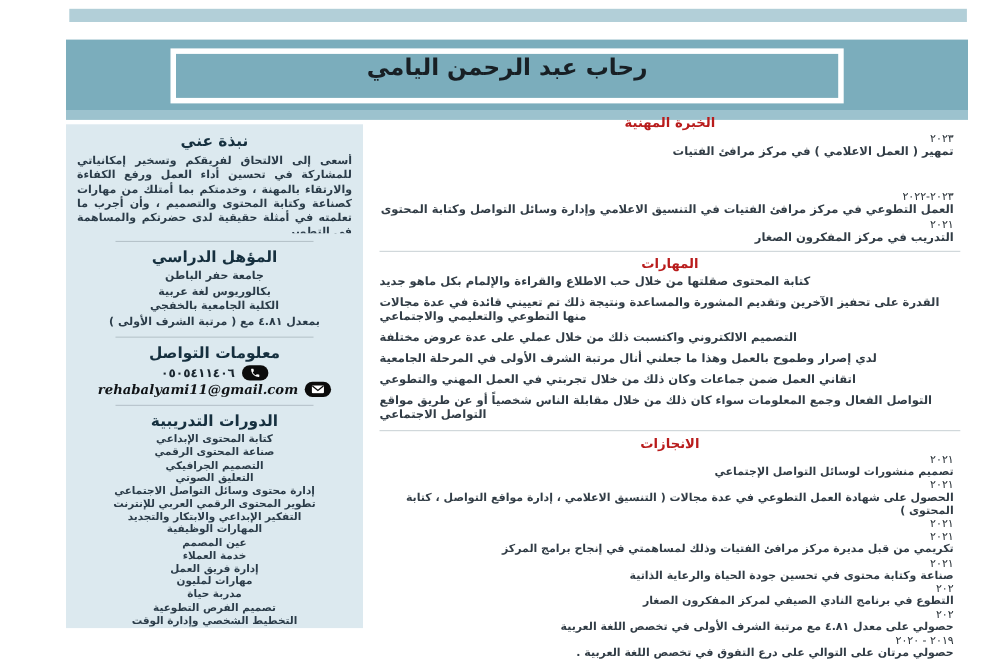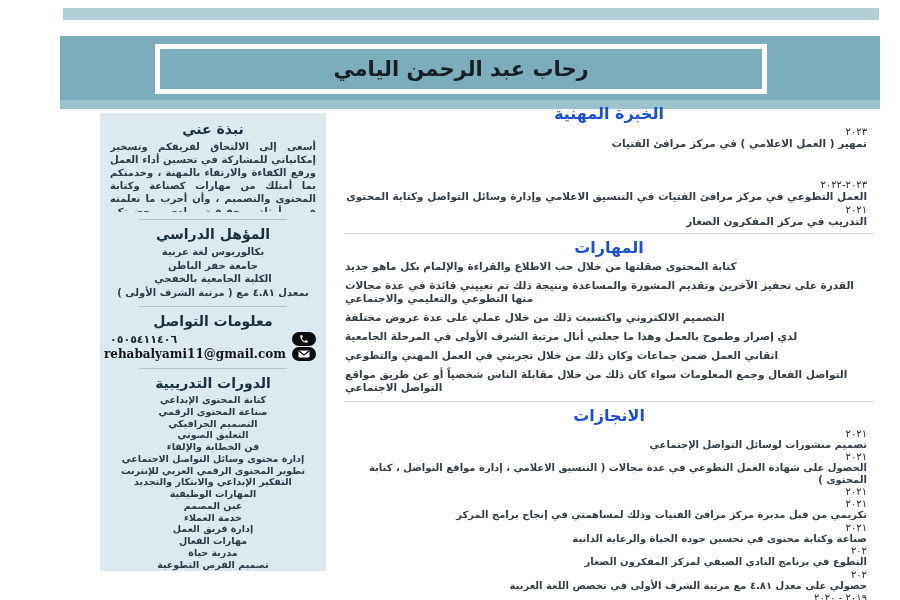"رحاب عبد الرحمن اليامي" .name-box { align-items: center -> flex-start }
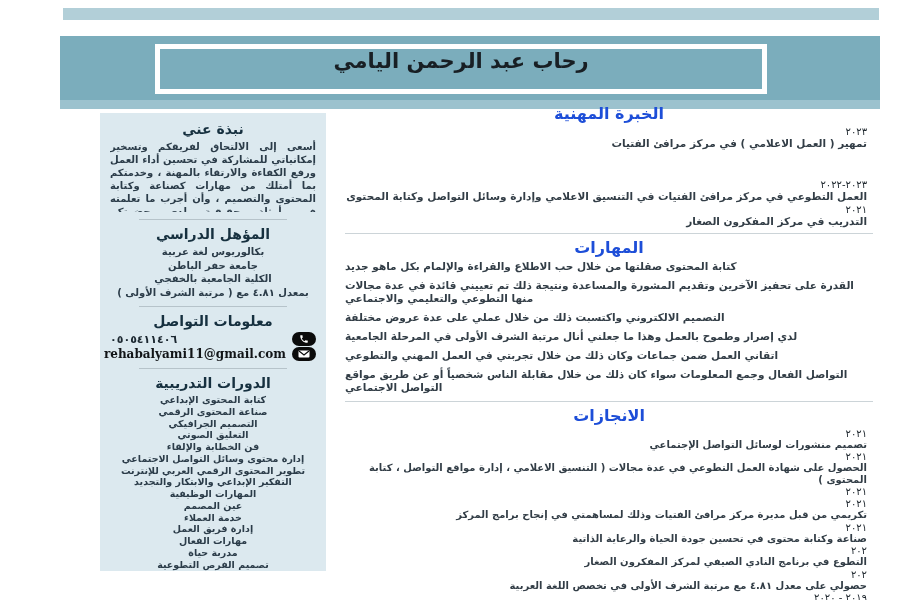"الخبرة المهنية" .main-title { color: #1d4ed8 -> #b91c1c; font-size: 16px -> 12px }
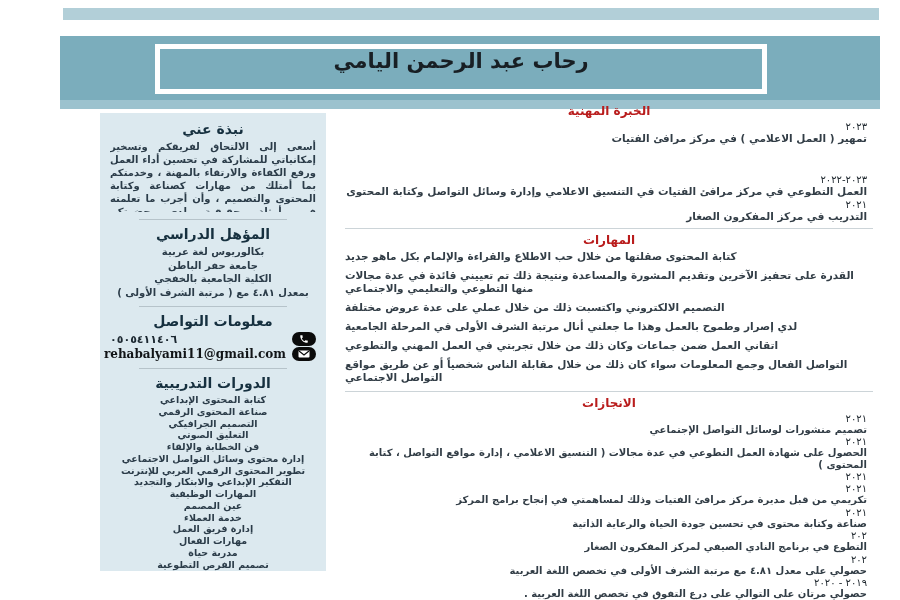"نبذة عني" .sidebar { margin-left: 40px -> none; width: 226px -> 270px }
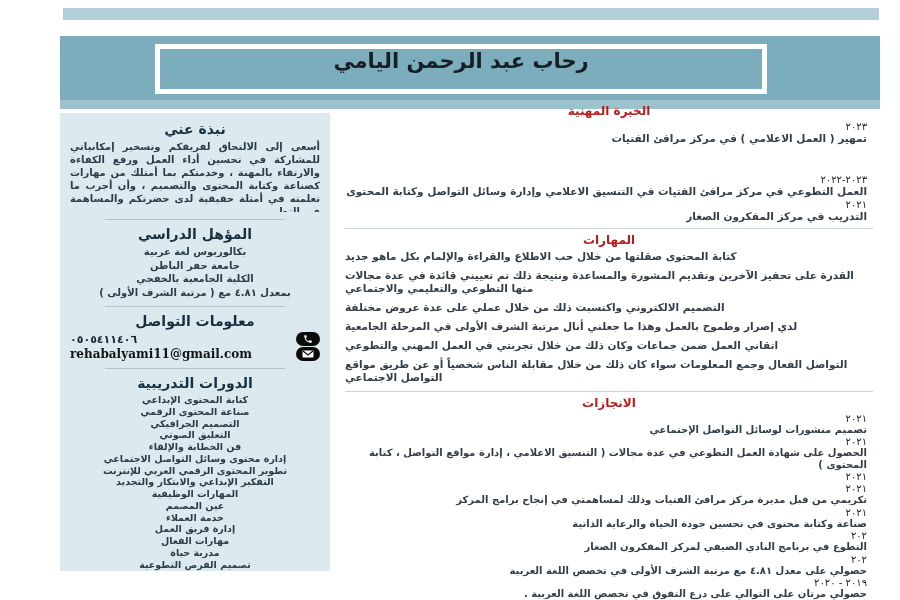"بكالوريوس لغة عربية" div.edu-line { order: before "جامعة حفر الباطن" -> after "جامعة حفر الباطن" }
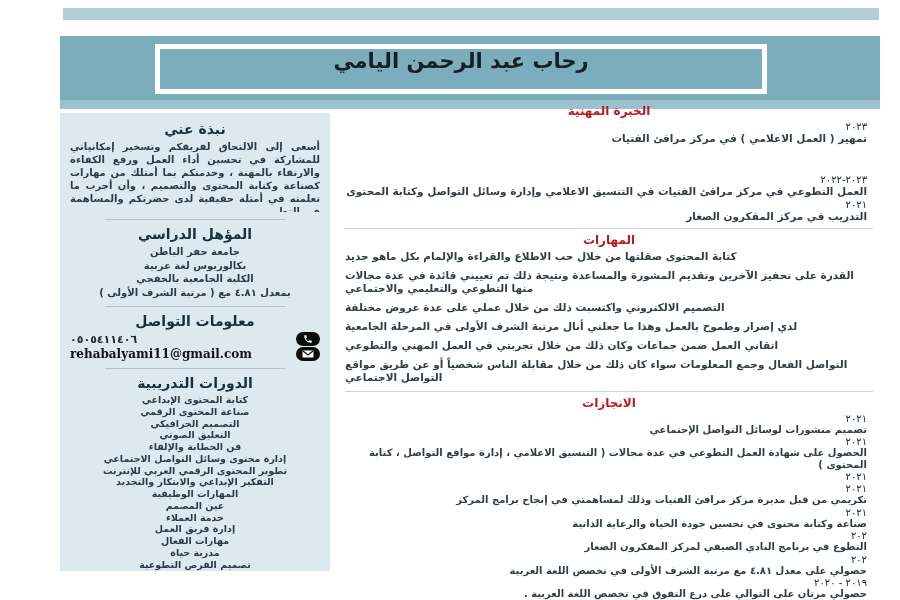"٠٥٠٥٤١١٤٠٦" .contact-row { justify-content: space-between -> center }
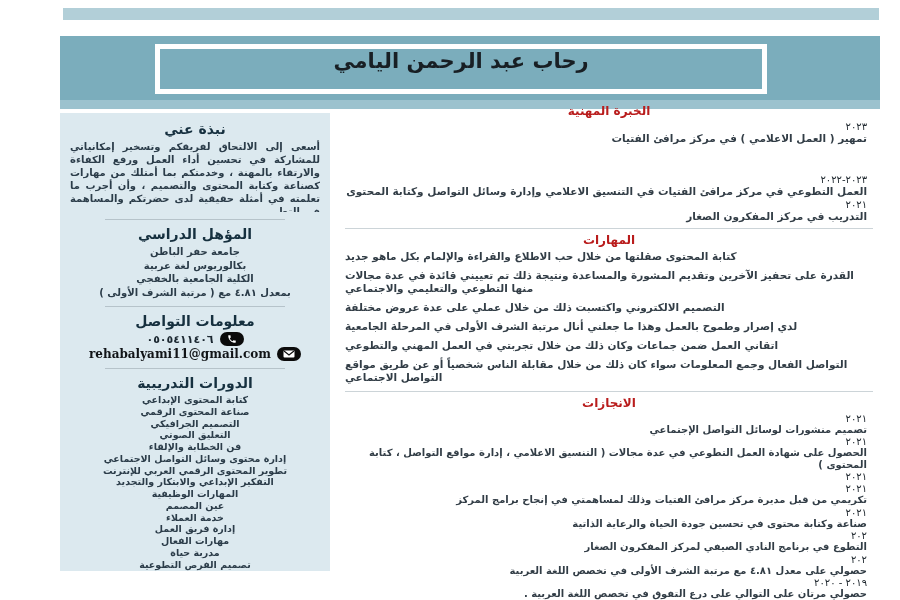"rehabalyami11@gmail.com" .email-text { font-style: none -> italic }
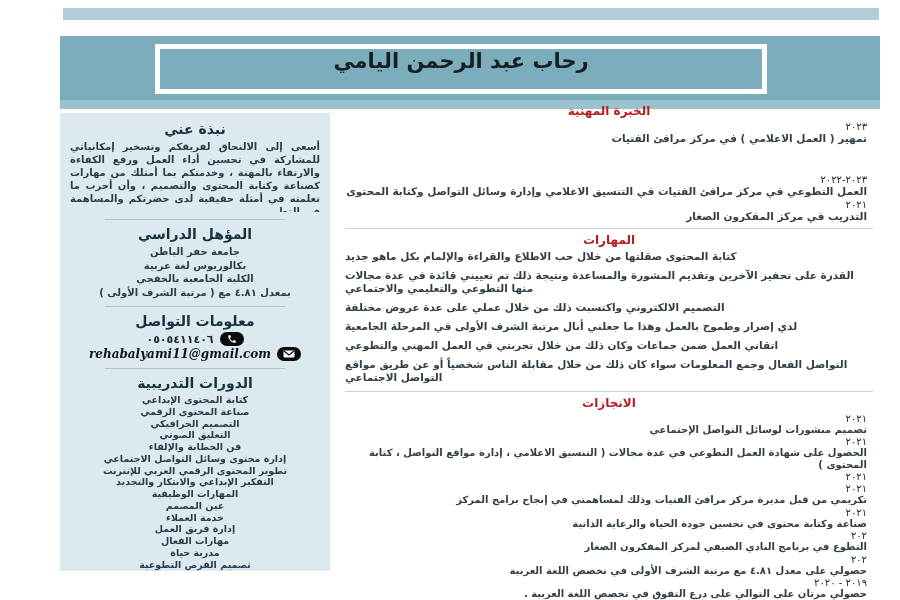"فن الخطابة والإلقاء" div.course-line { html: <div>فن الخطابة والإلقاء</div> -> none }
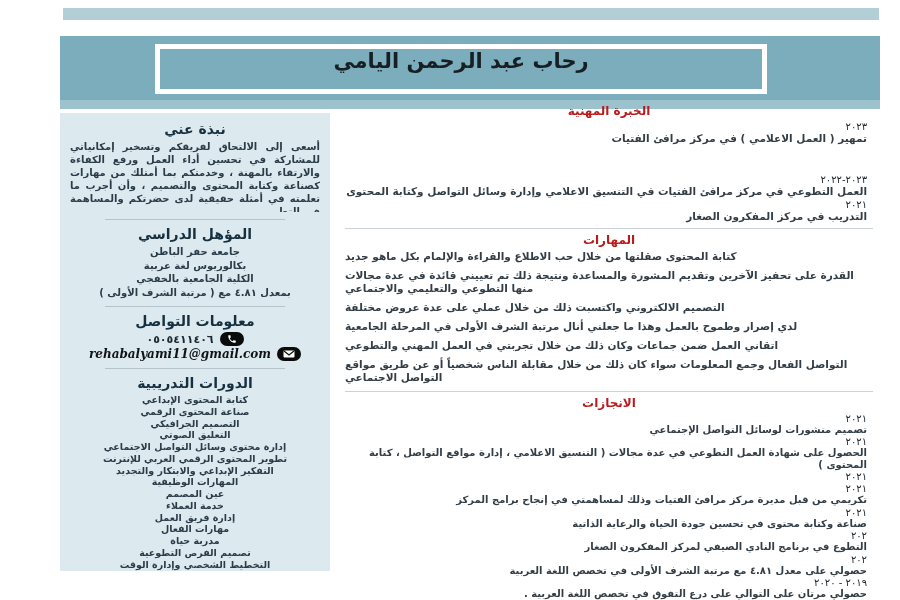"مهارات الفعال" div.course-line { text: الفعال -> لمليون }
